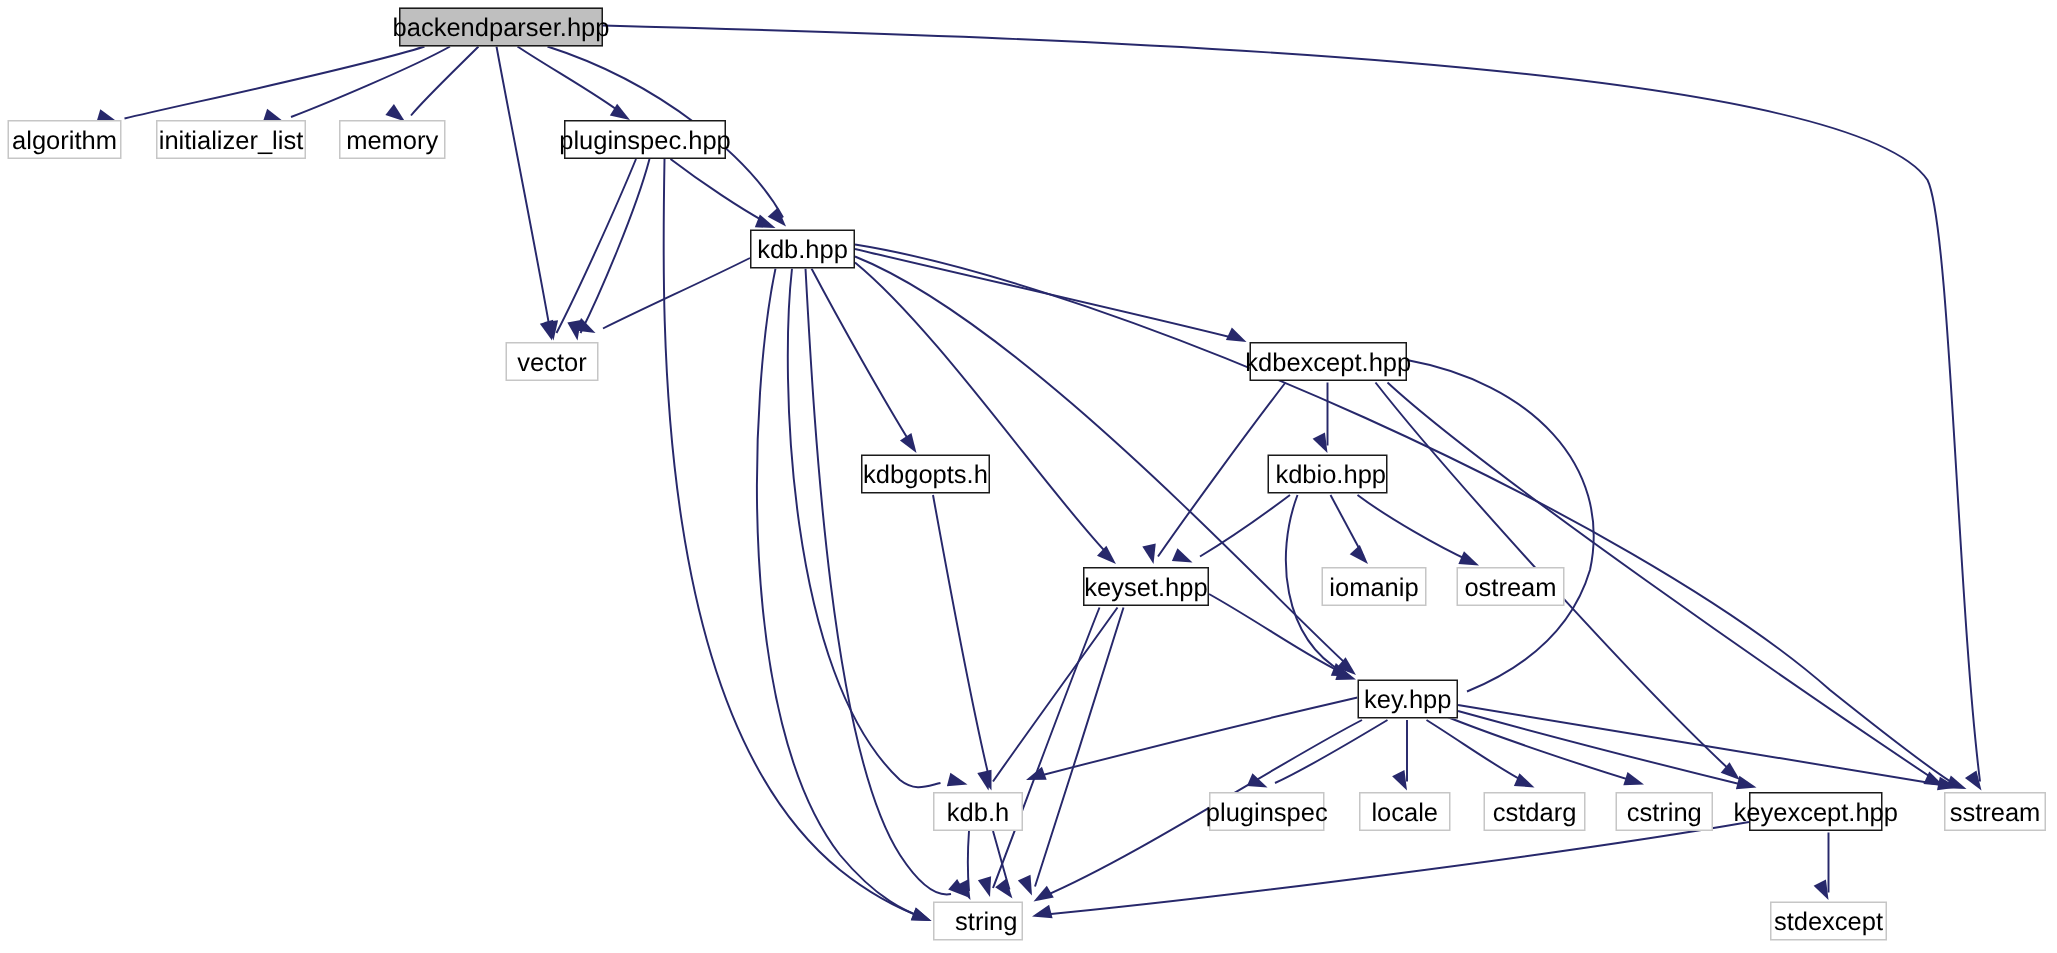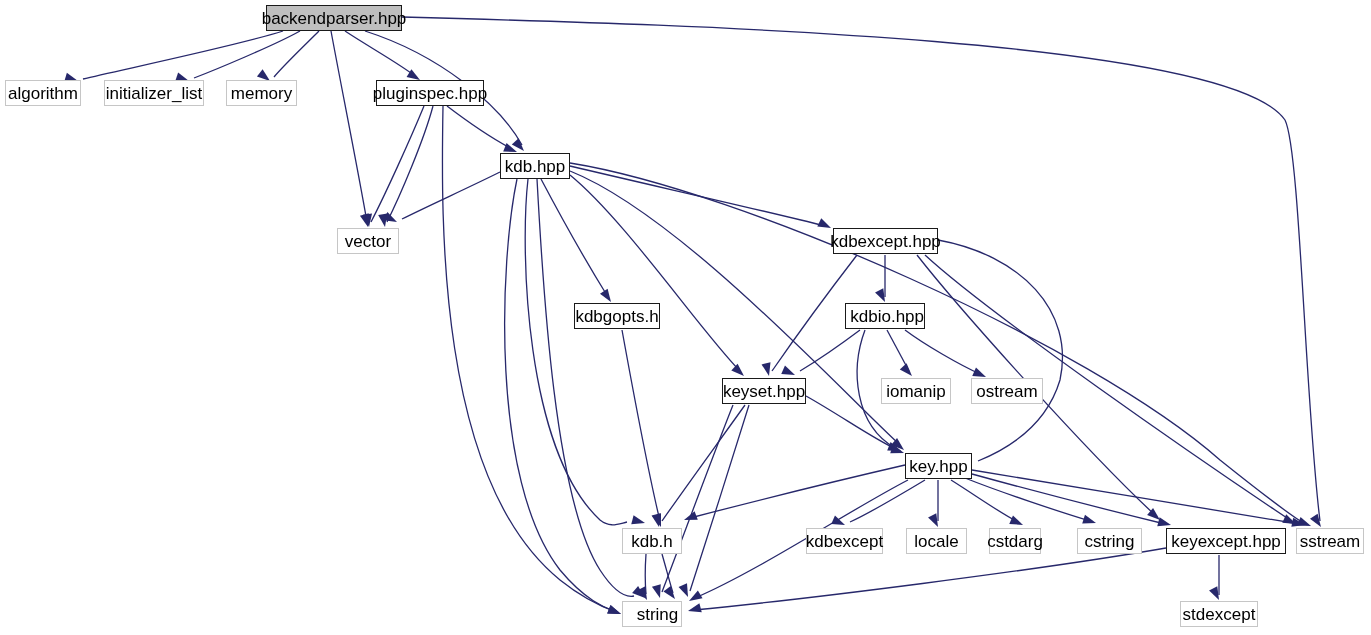"kdbexcept" span { text: kdbexcept -> pluginspec }
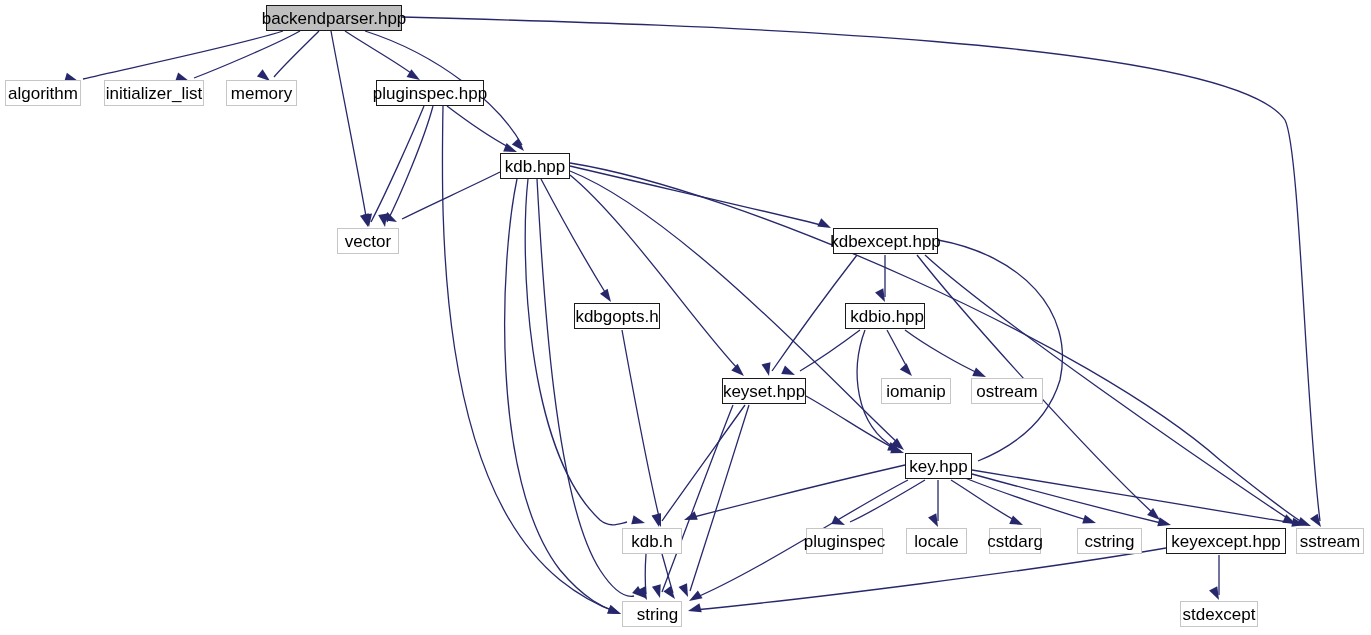"cstdarg" div.node { width: 52px -> 68px }
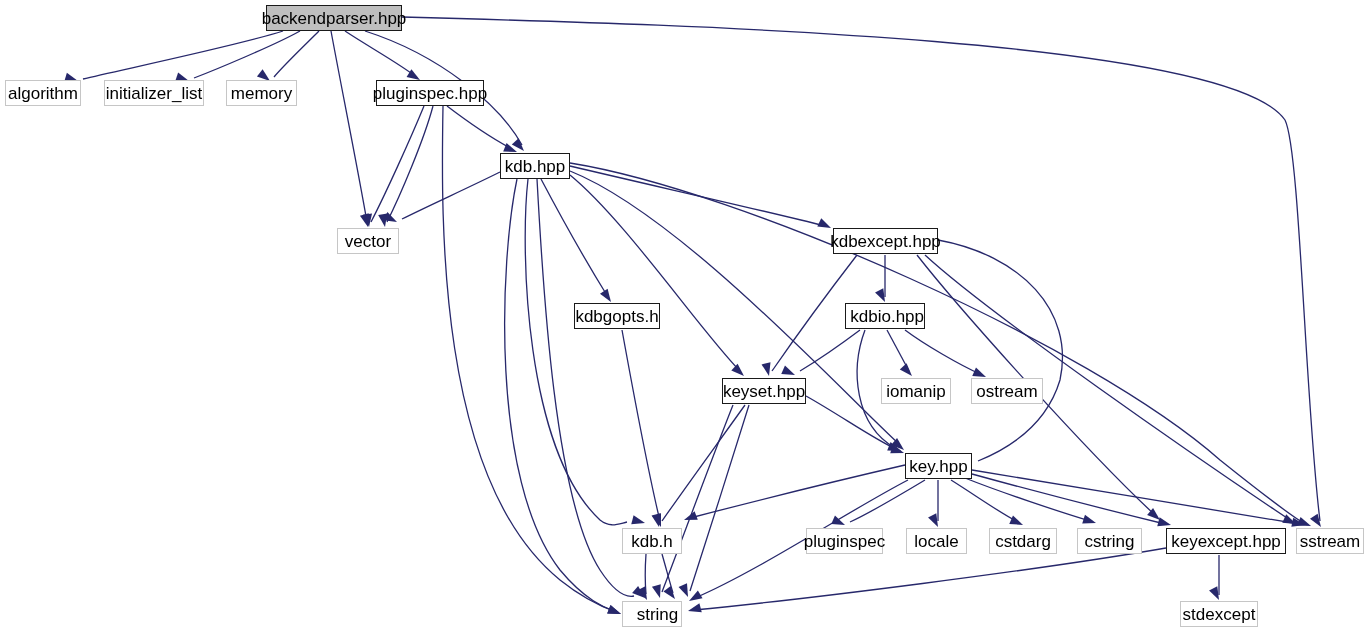"keyexcept.hpp" div.node { width: 120px -> 89px }
